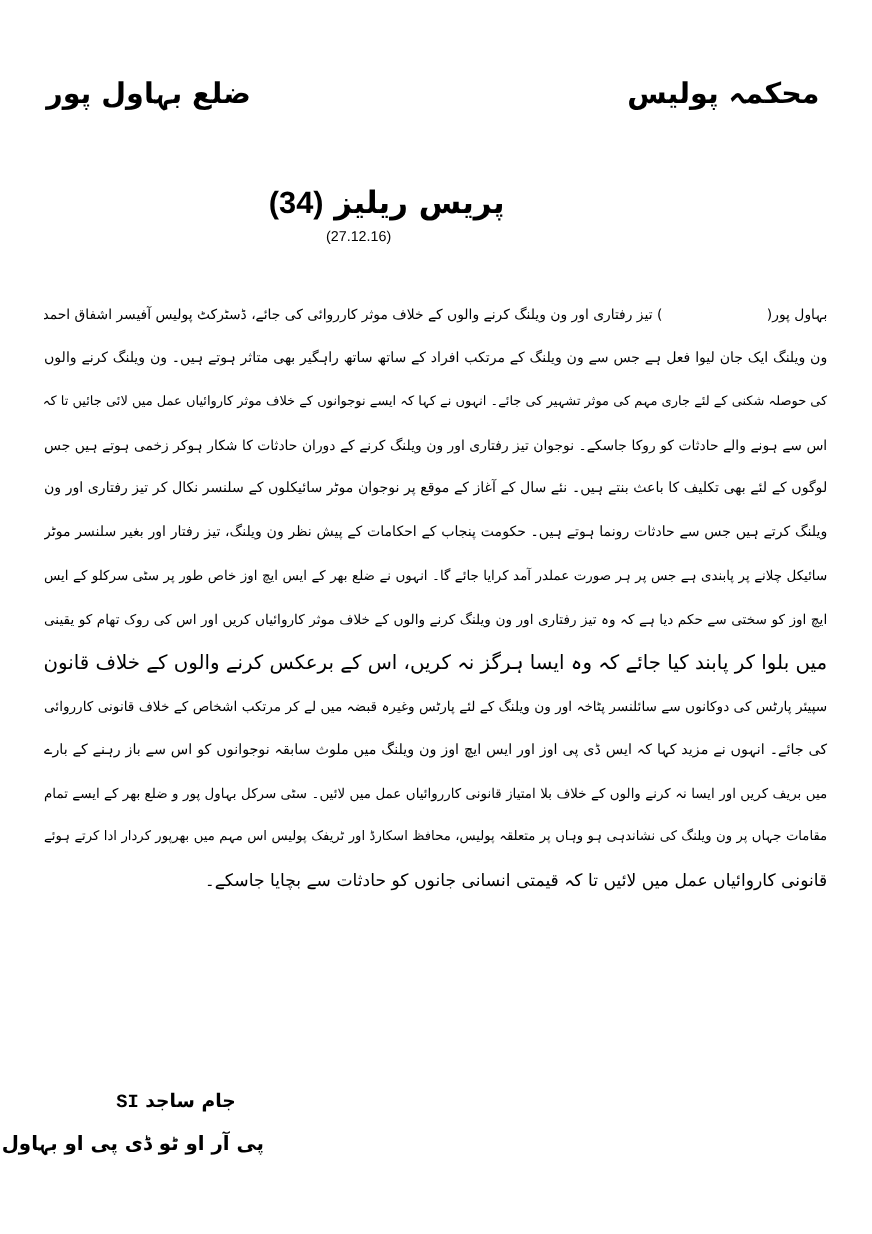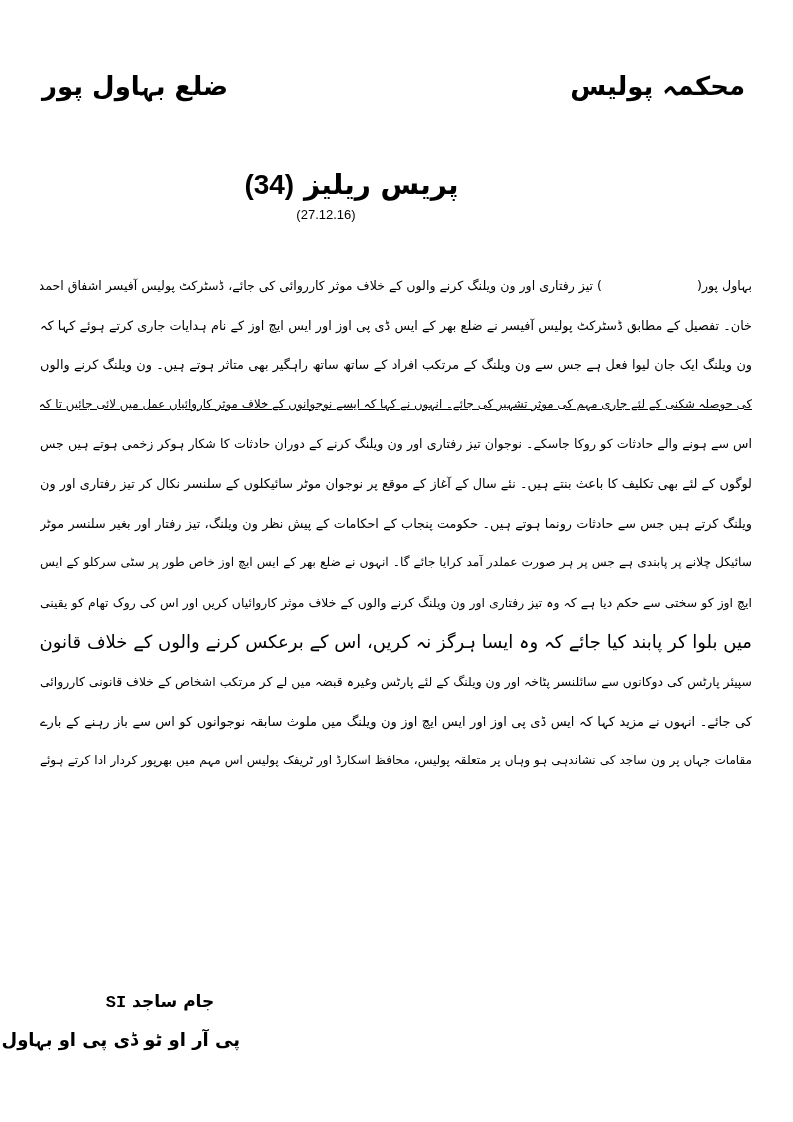"خان۔ تفصیل کے مطابق ڈسٹرکٹ" div.line { html: <div>خان۔ تفصیل کے مطابق ڈسٹرکٹ پولیس آفیسر نے ضلع بھر کے ایس ڈی پی اوز اور ایس ایچ اوز کے نام ہدایات جاری کرتے ہوئے کہا کہ</div> -> none }
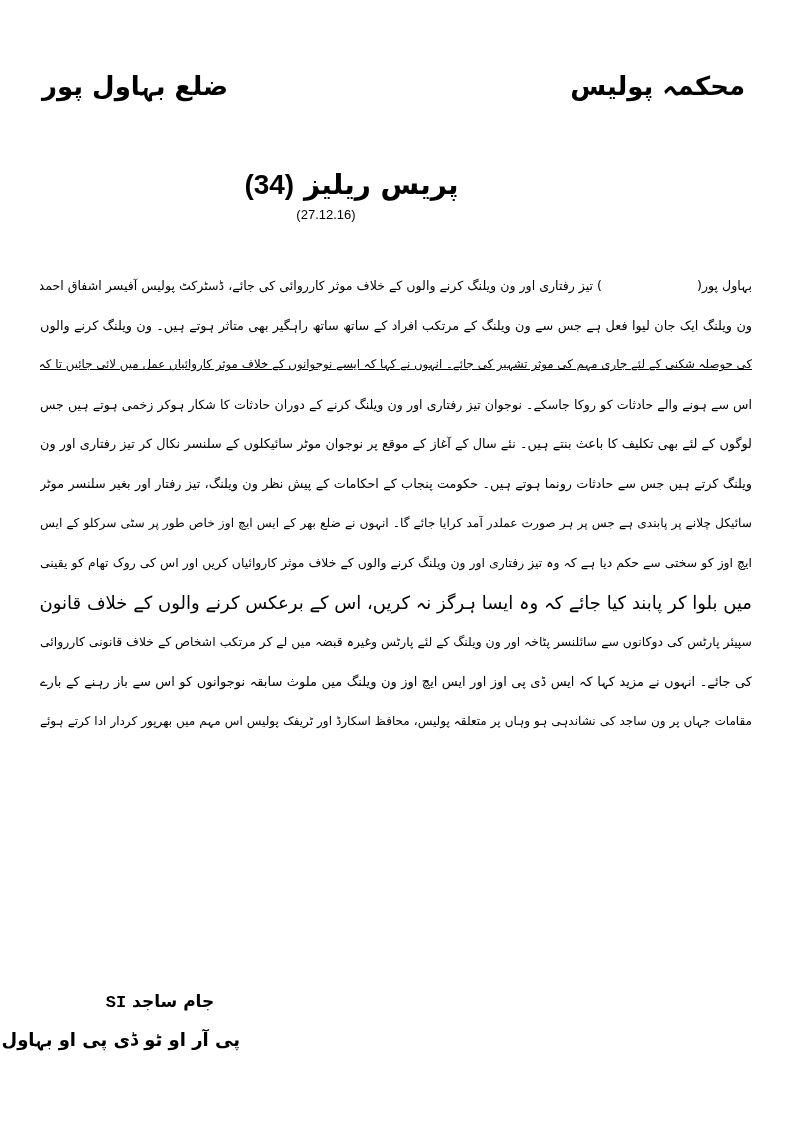"کی حوصلہ شکنی کے لئے" div.line { text-decoration: underline -> none }
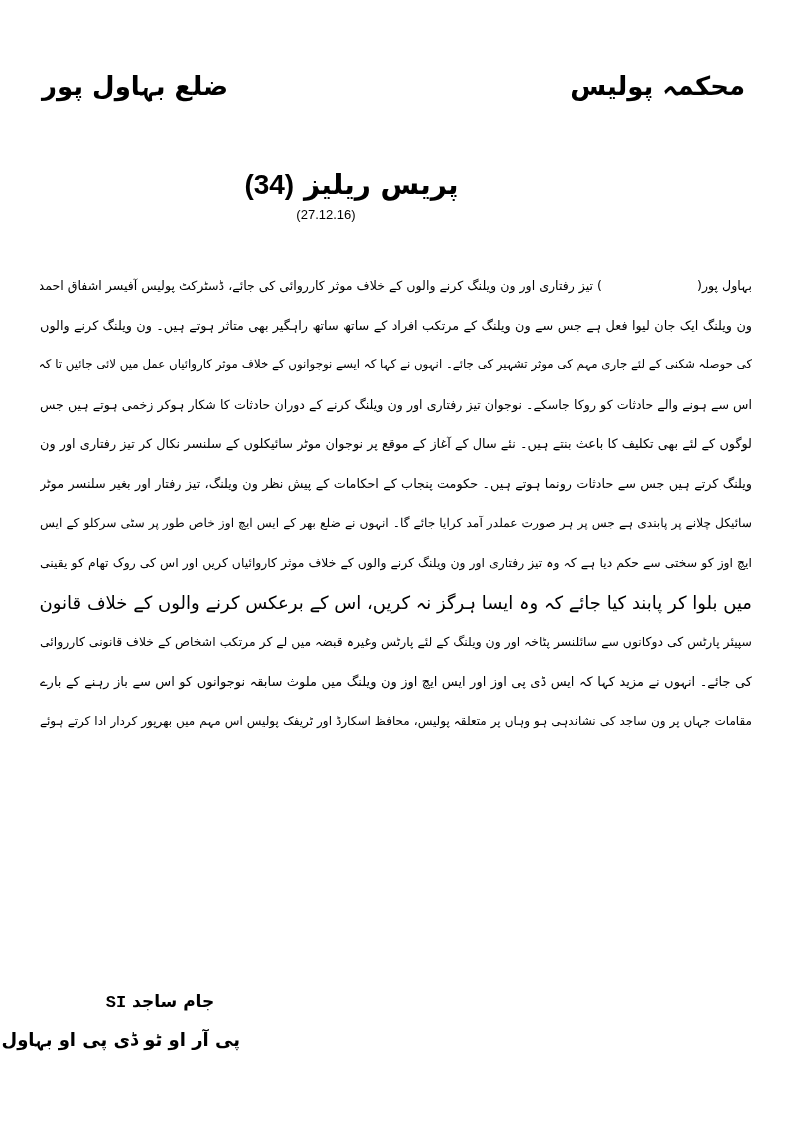"میں بریف کریں اور ایسا" div.line { html: none -> <div>میں بریف کریں اور ایسا نہ کرنے والوں کے خلاف بلا امتیاز قانونی کارروائیاں عمل میں لائیں۔ سٹی سرکل بہاول پور و ضلع بھر کے ایسے تمام</div> }
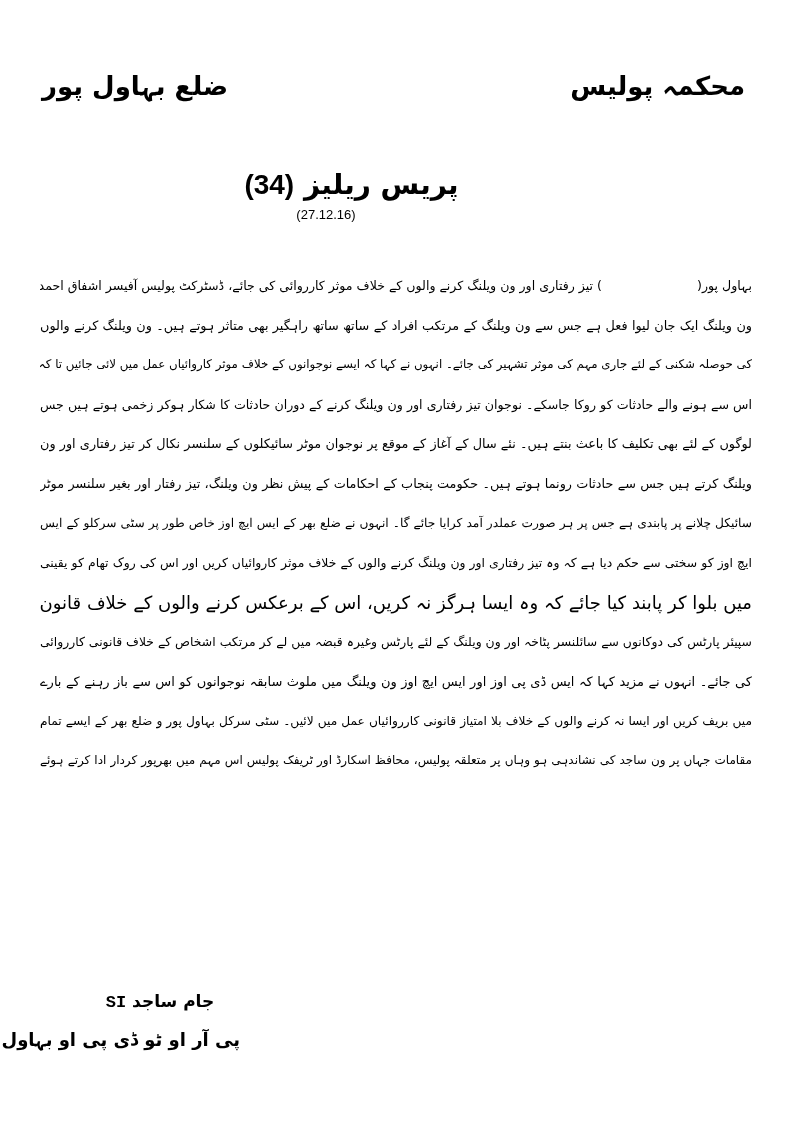"مقامات جہاں پر ون ساجد" div.line { text: ساجد -> ویلنگ }
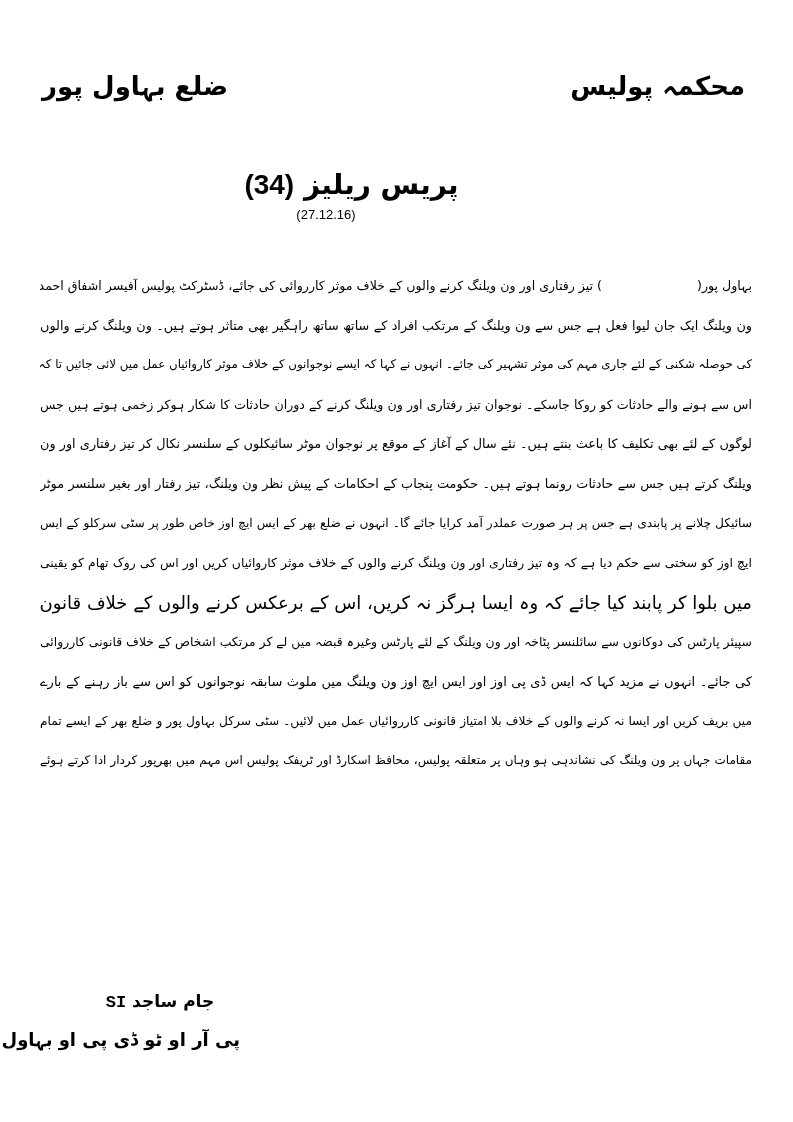"قانونی کاروائیاں عمل میں لائیں" div.line { html: none -> <div>قانونی کاروائیاں عمل میں لائیں تا کہ قیمتی انسانی جانوں کو حادثات سے بچایا جاسکے۔</div> }
